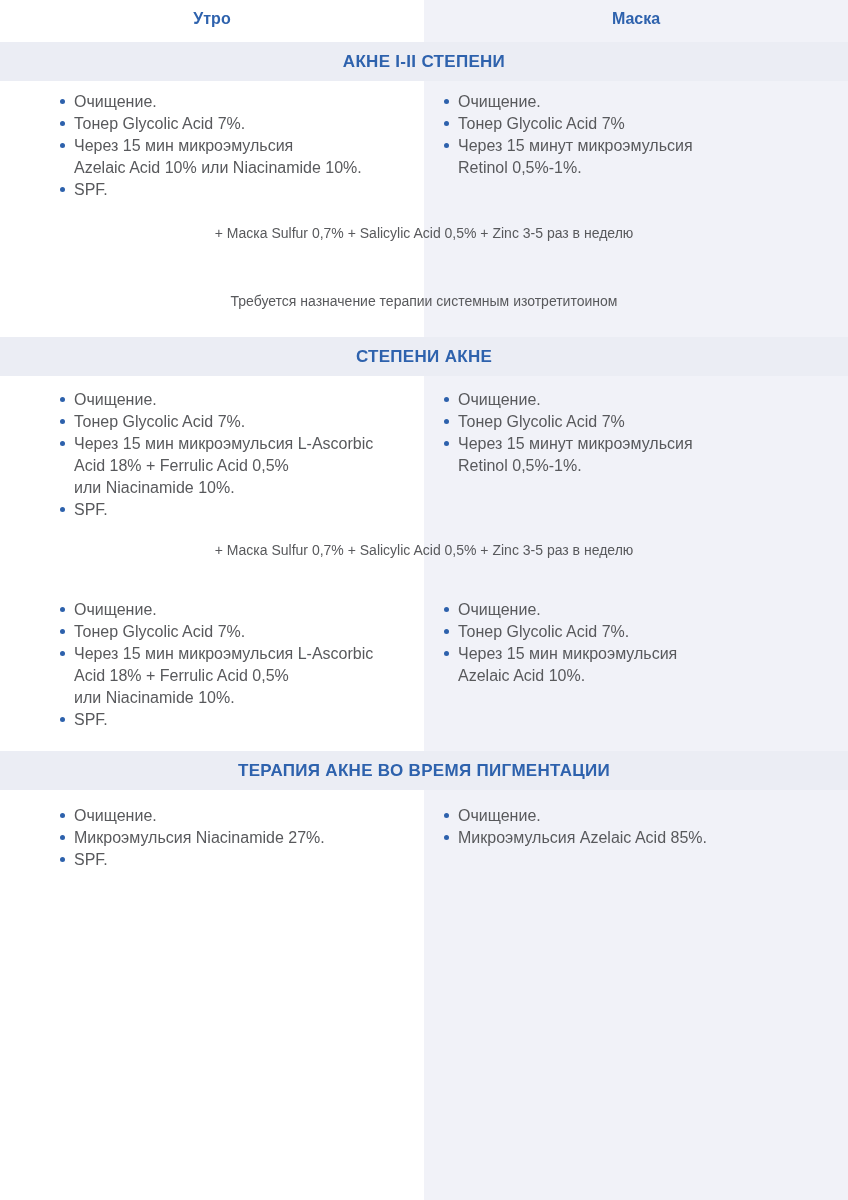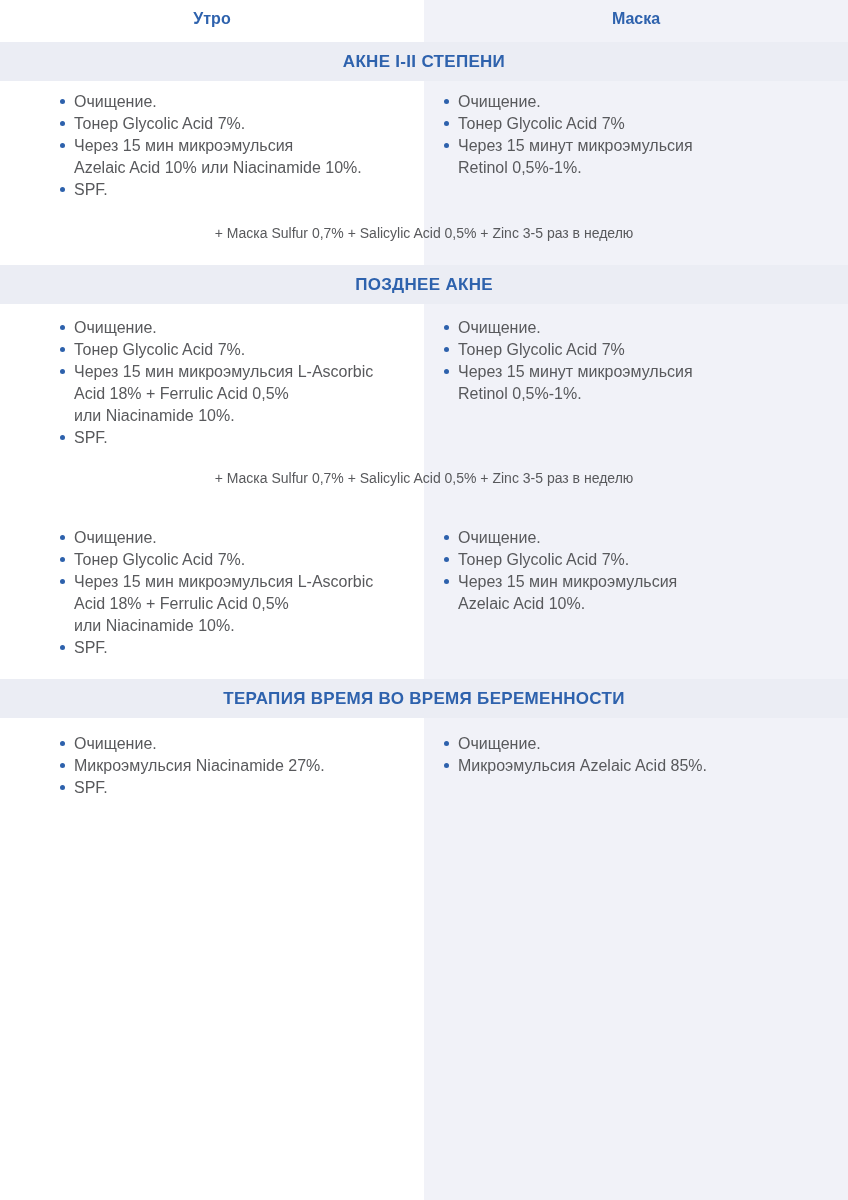"Требуется назначение терапии системным" div.note { html: none -> <div>Требуется назначение терапии системным изотретитоином</div> }
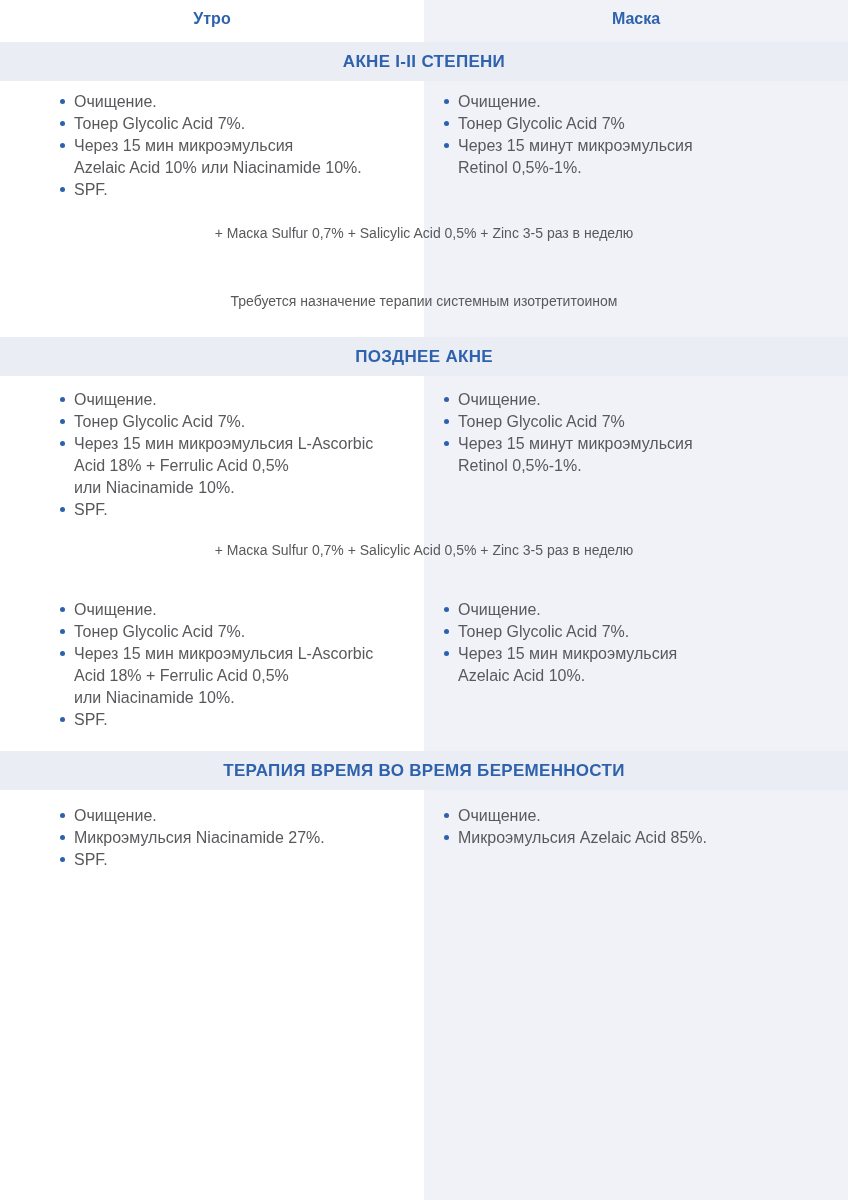"ПОЗДНЕЕ АКНЕ" div.band { text: ПОЗДНЕЕ -> СТЕПЕНИ }
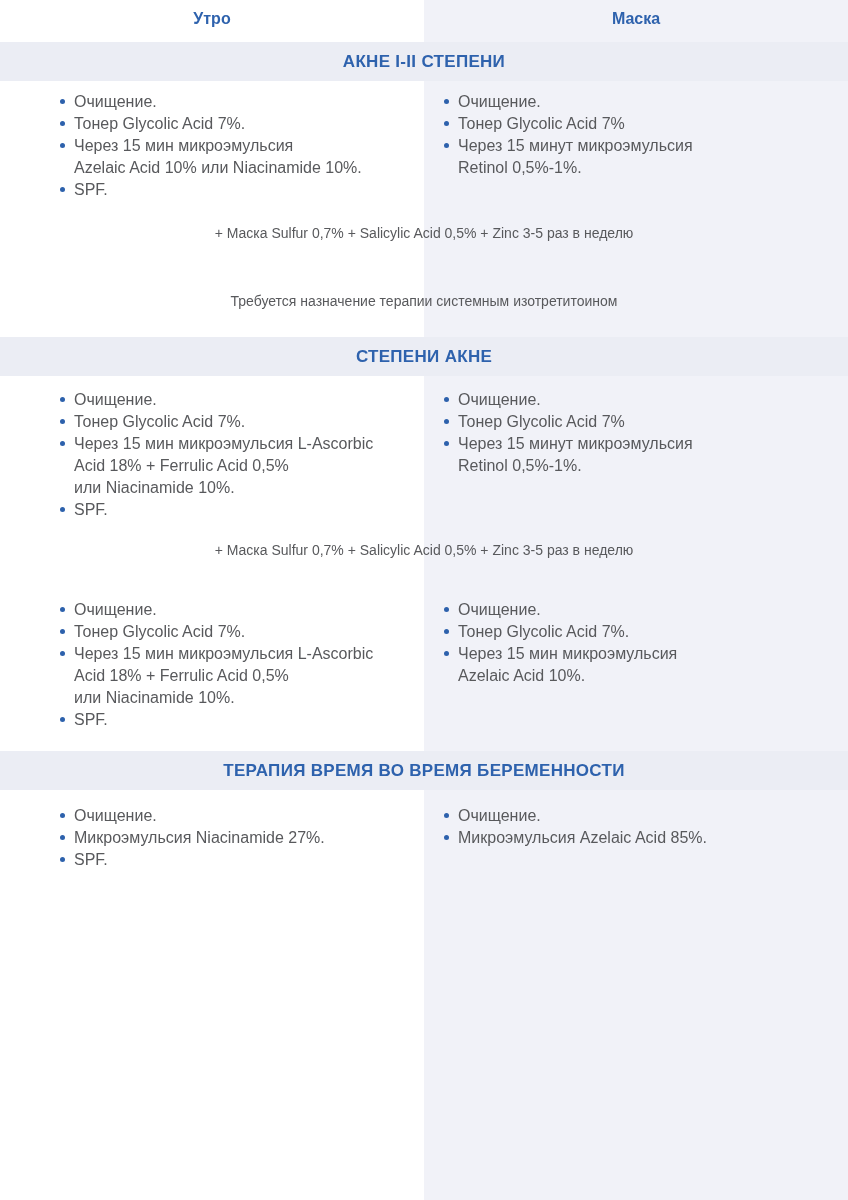"ТЕРАПИЯ ВРЕМЯ ВО ВРЕМЯ БЕРЕМЕННОСТИ" div.band { text: ВРЕМЯ ВО ВРЕМЯ БЕРЕМЕННОСТИ -> АКНЕ ВО ВРЕМЯ ПИГМЕНТАЦИИ }
